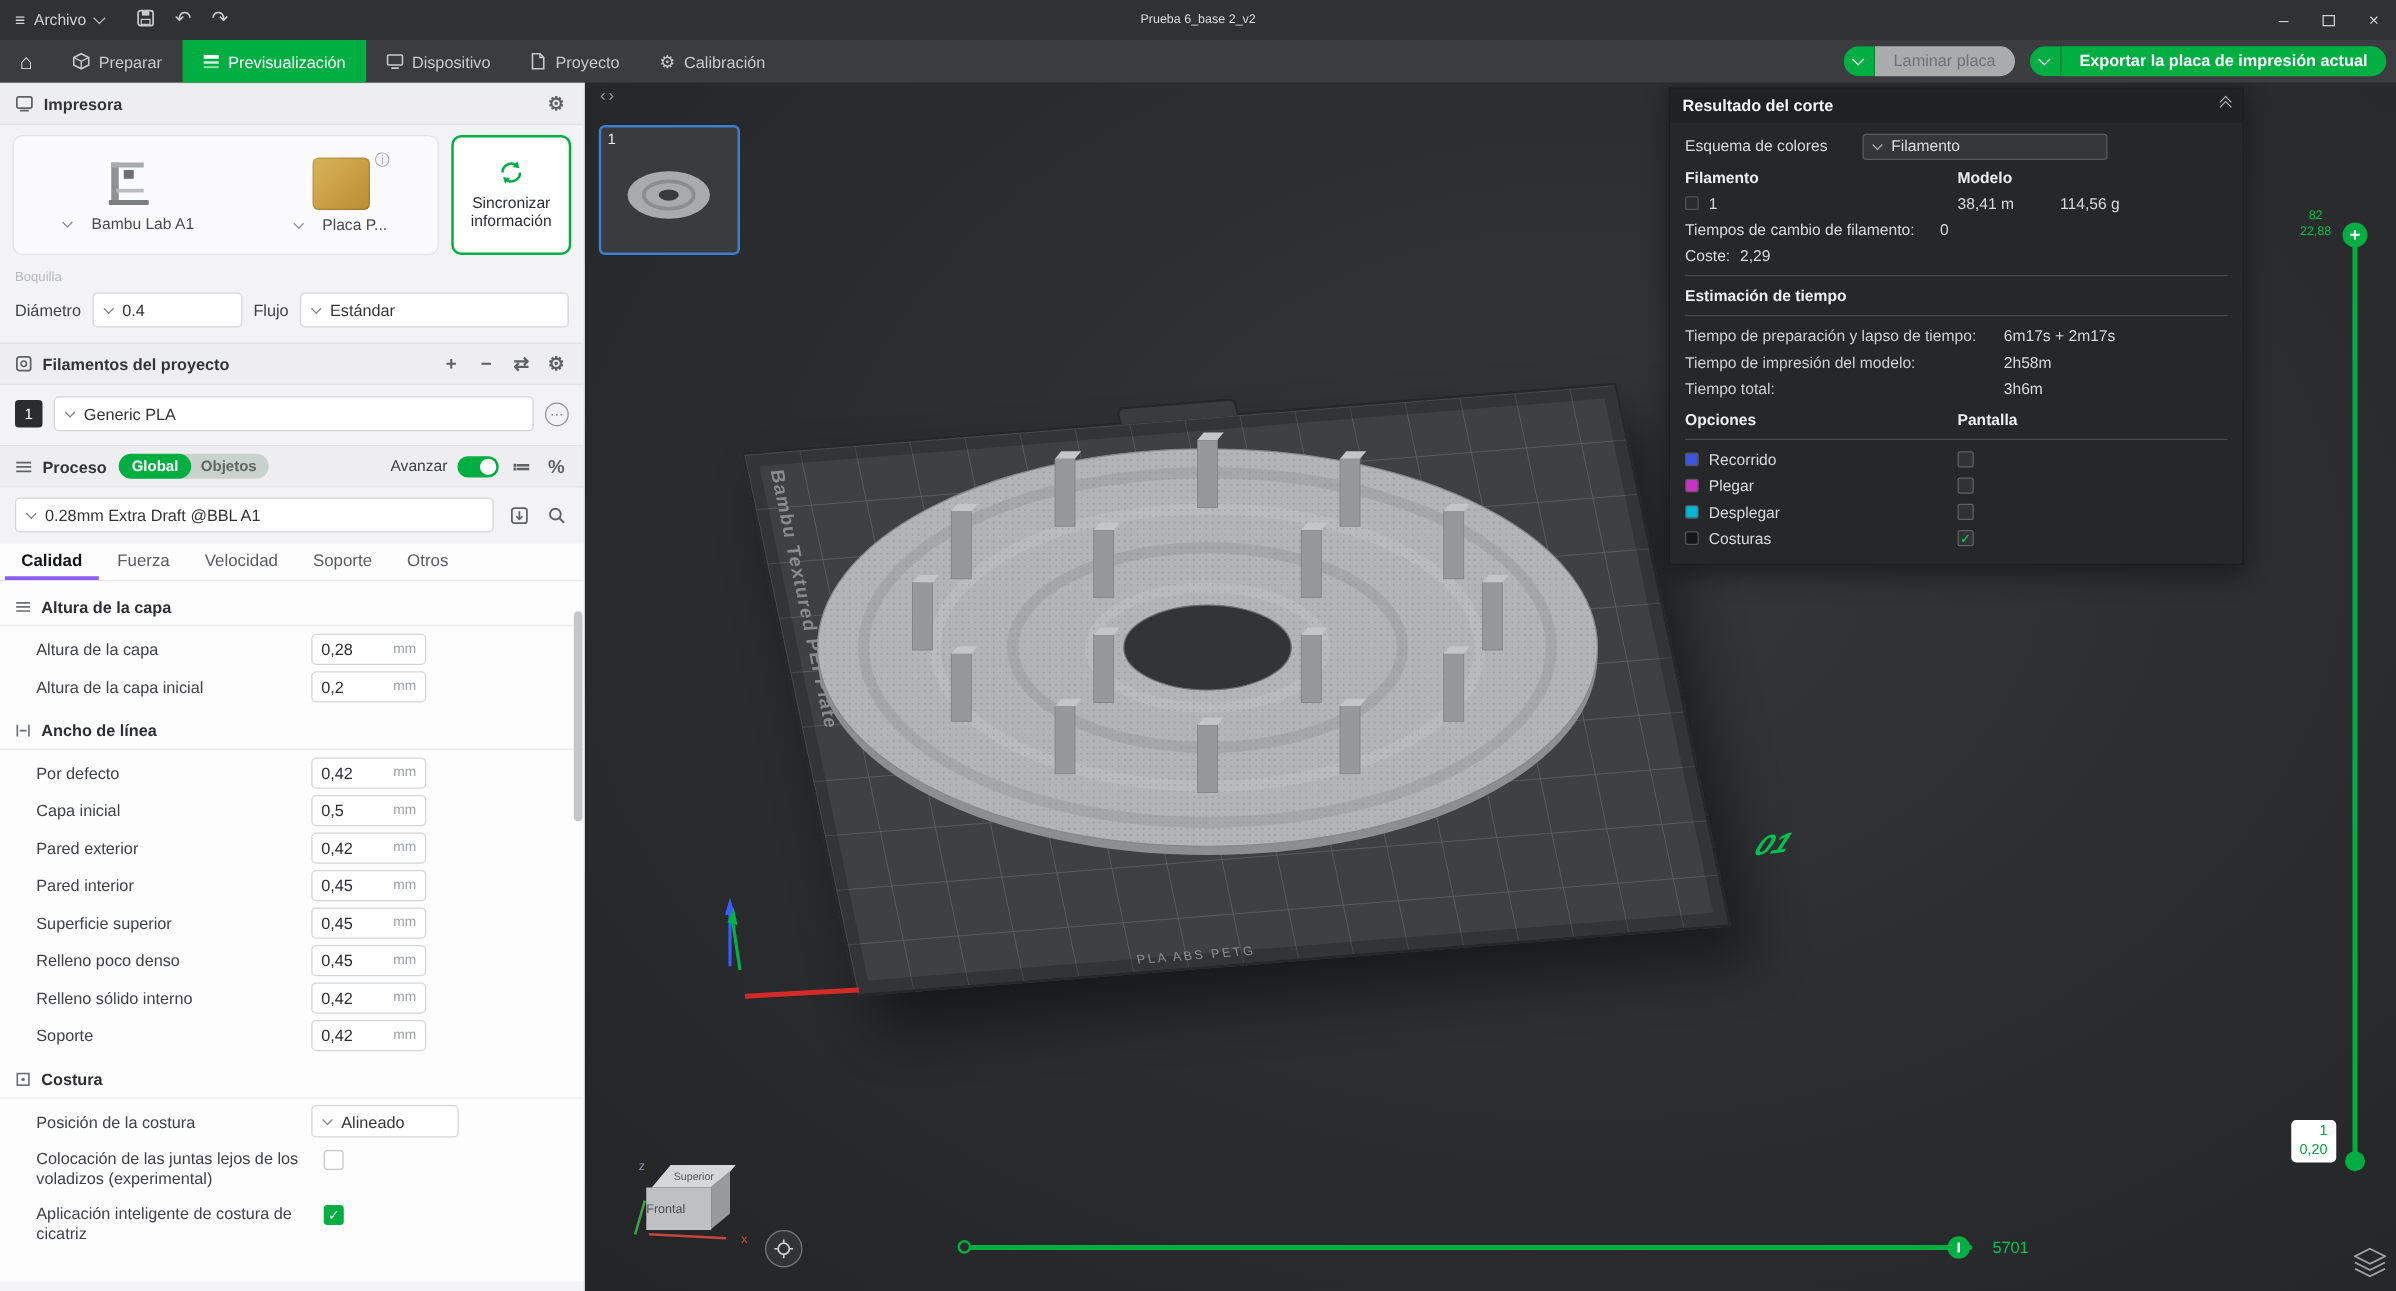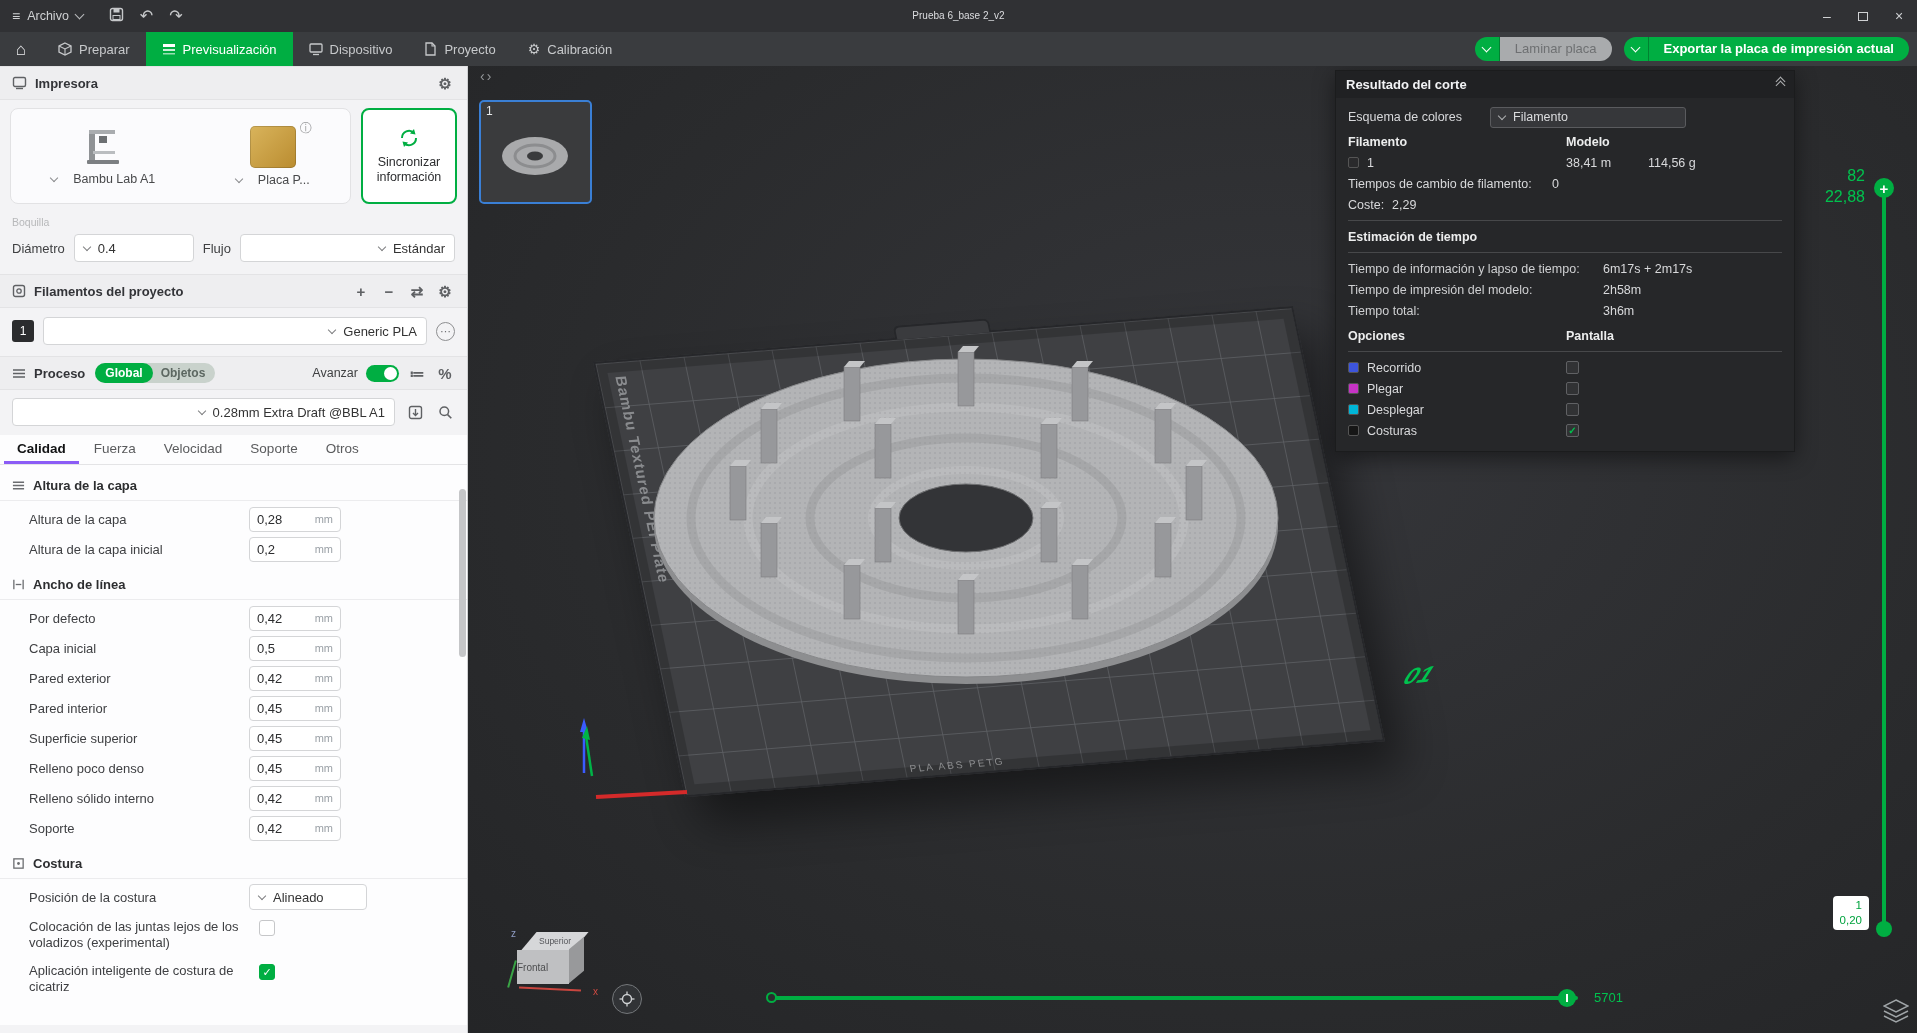"82" .vlabels-top { font-size: 16px -> 10px; text-align: right -> center }
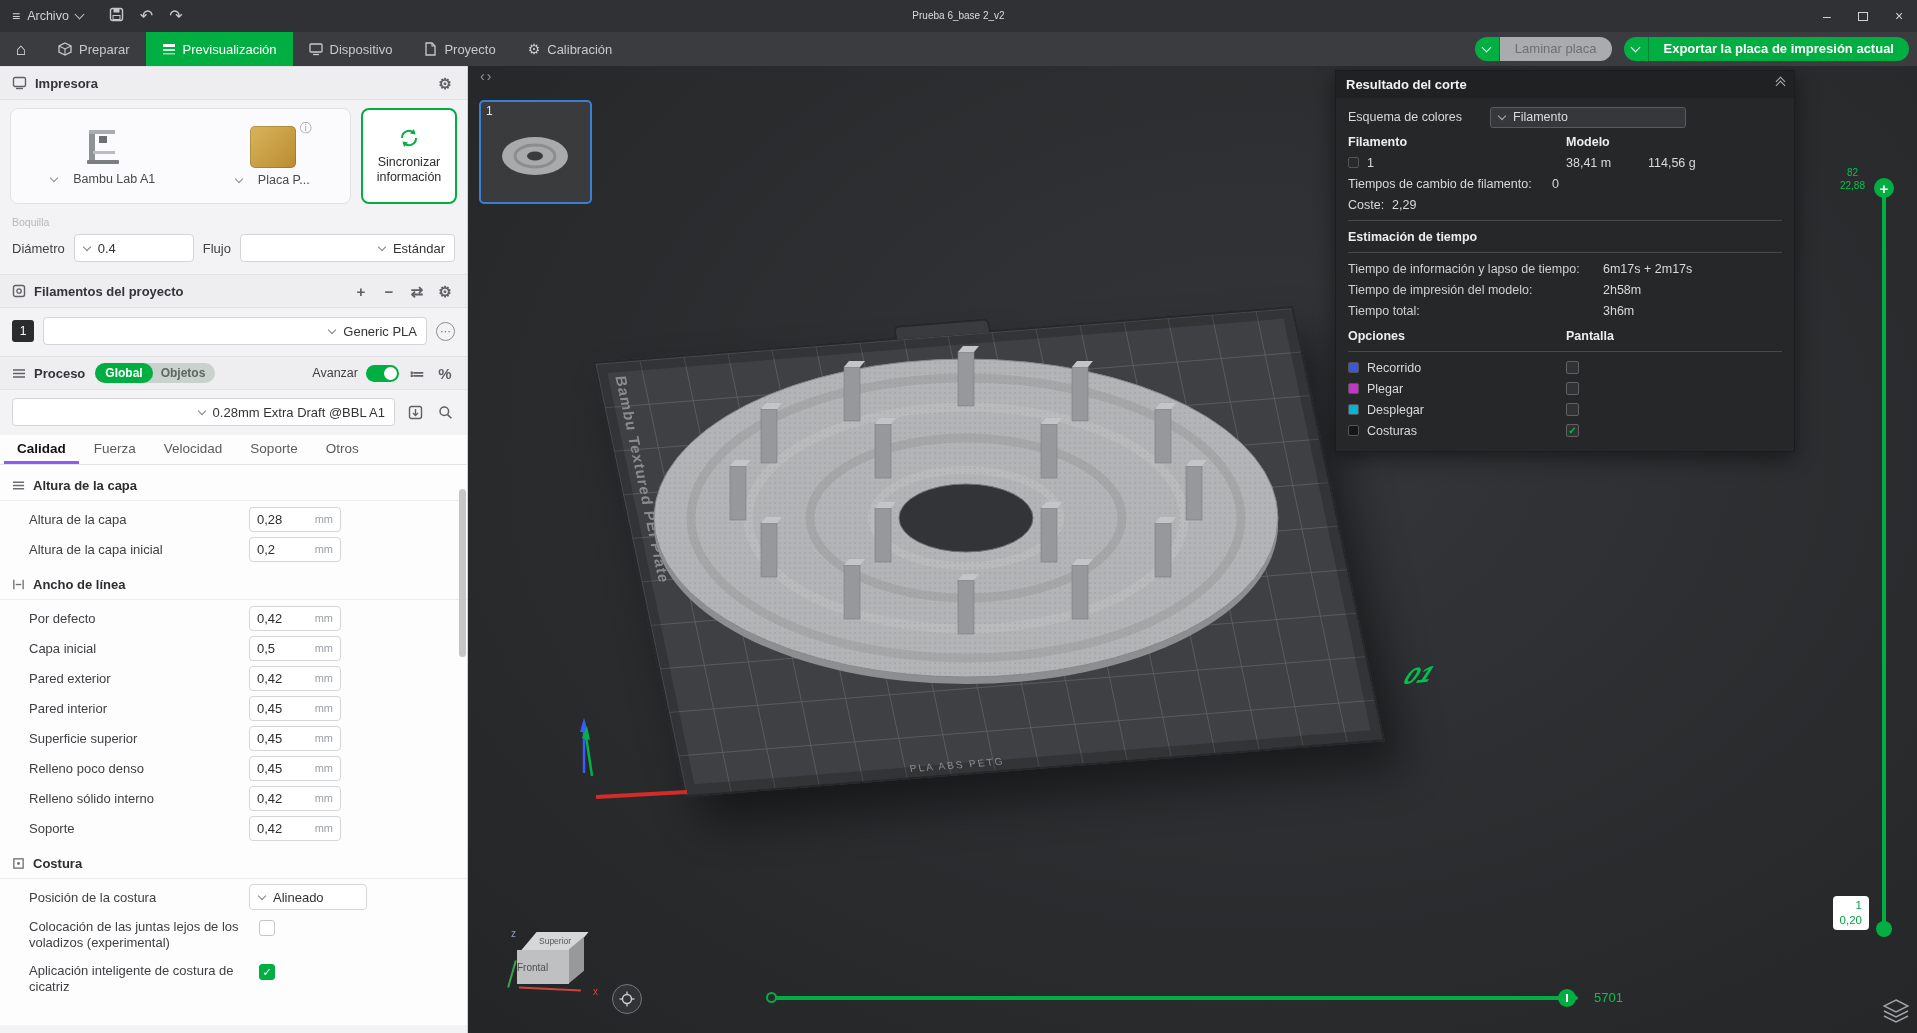"Estándar" .flex1 { justify-content: flex-end -> none }
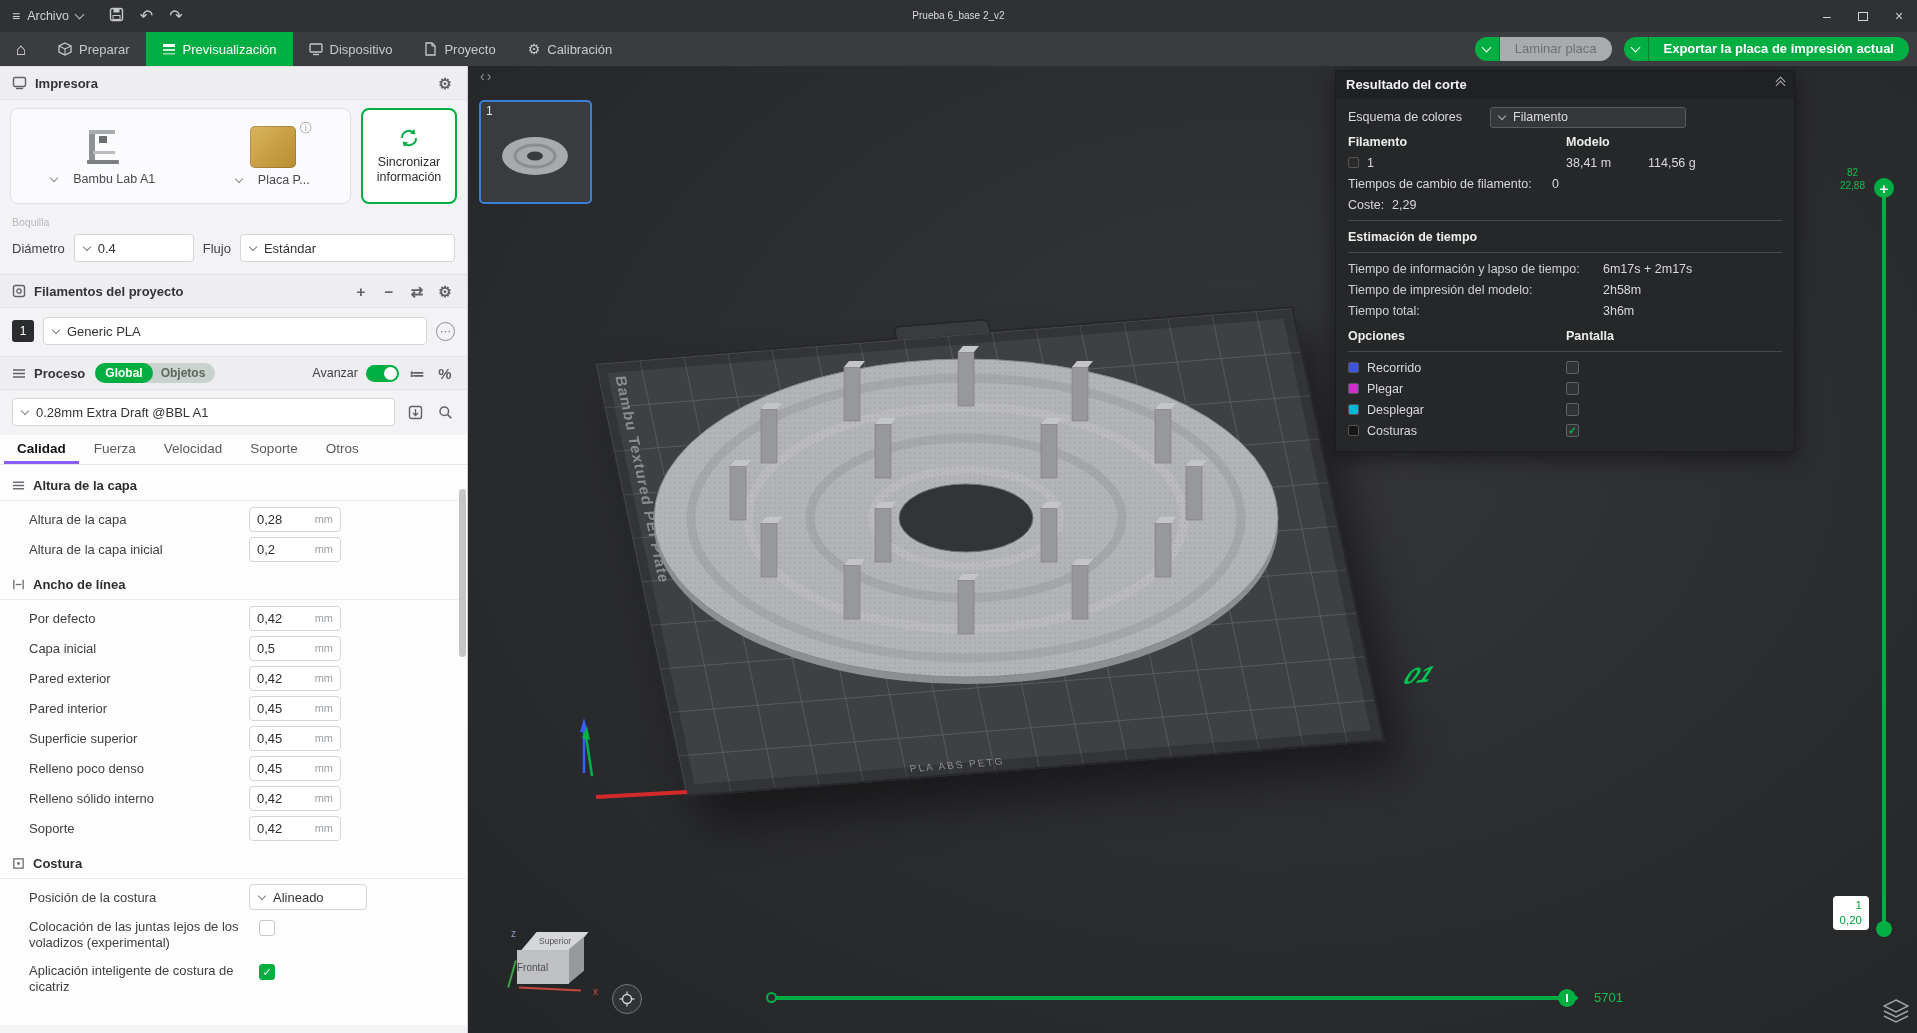"Tiempo de información y lapso" span.tlabel { text: información -> preparación }
